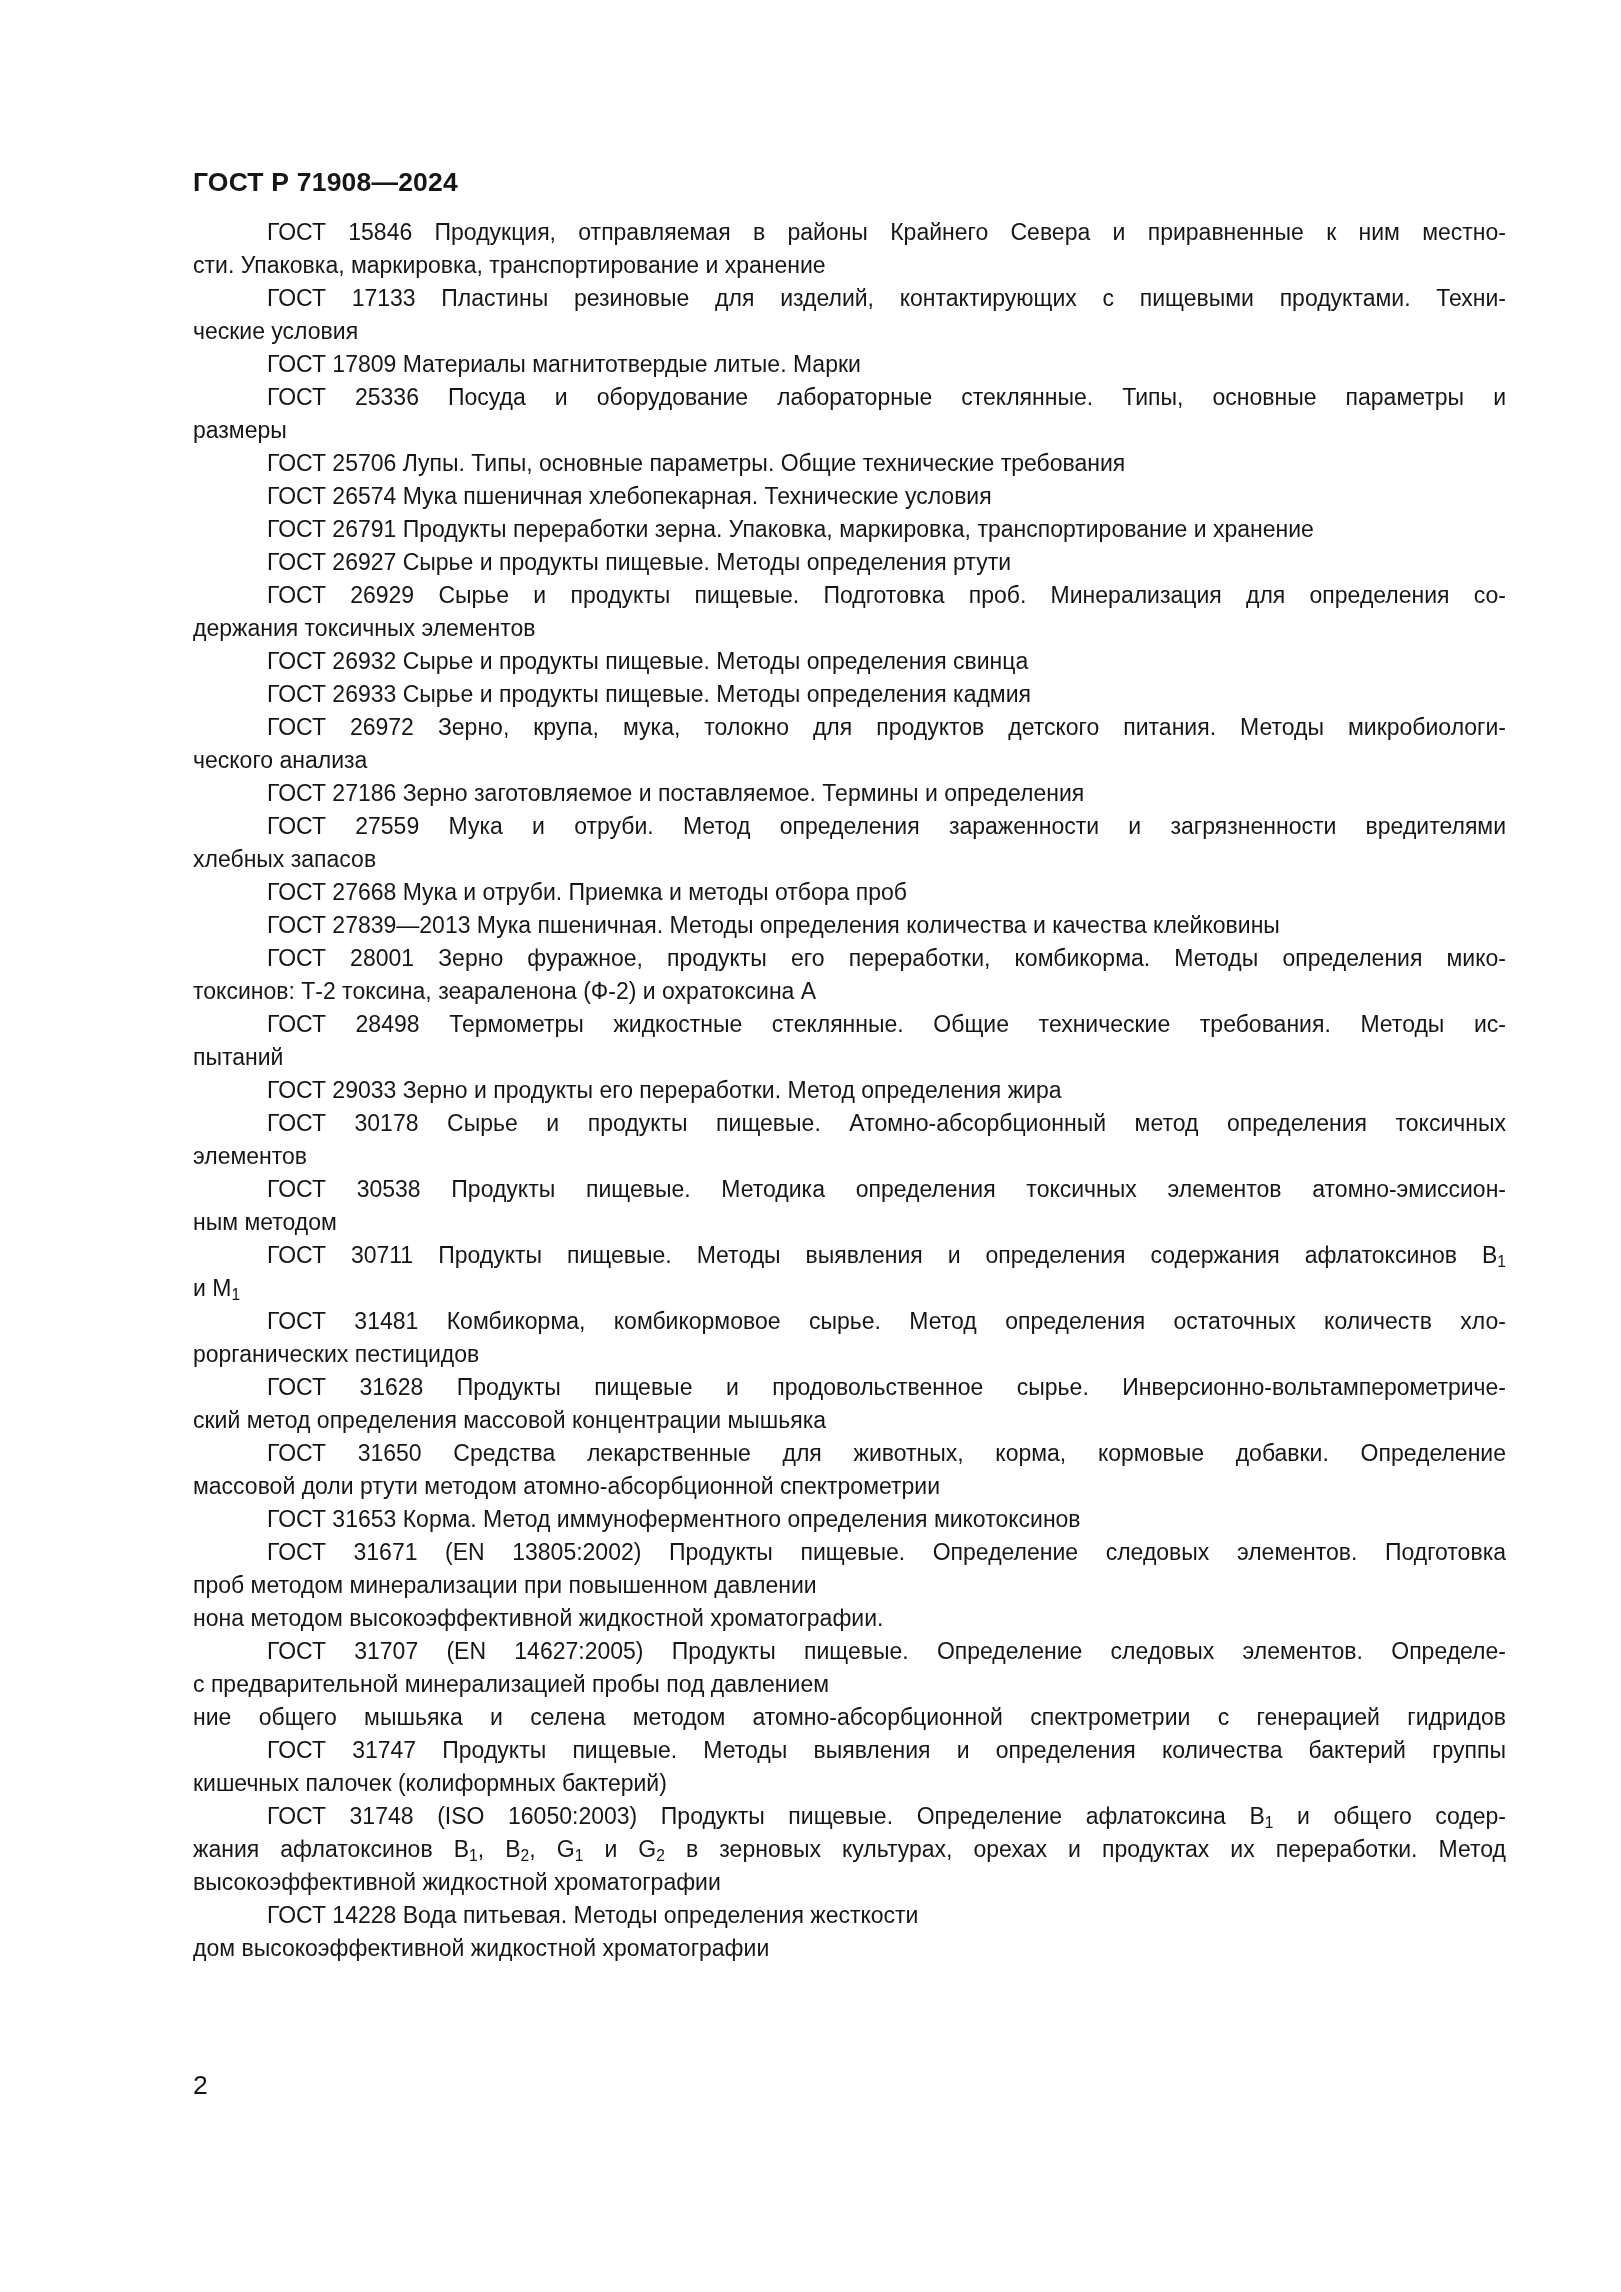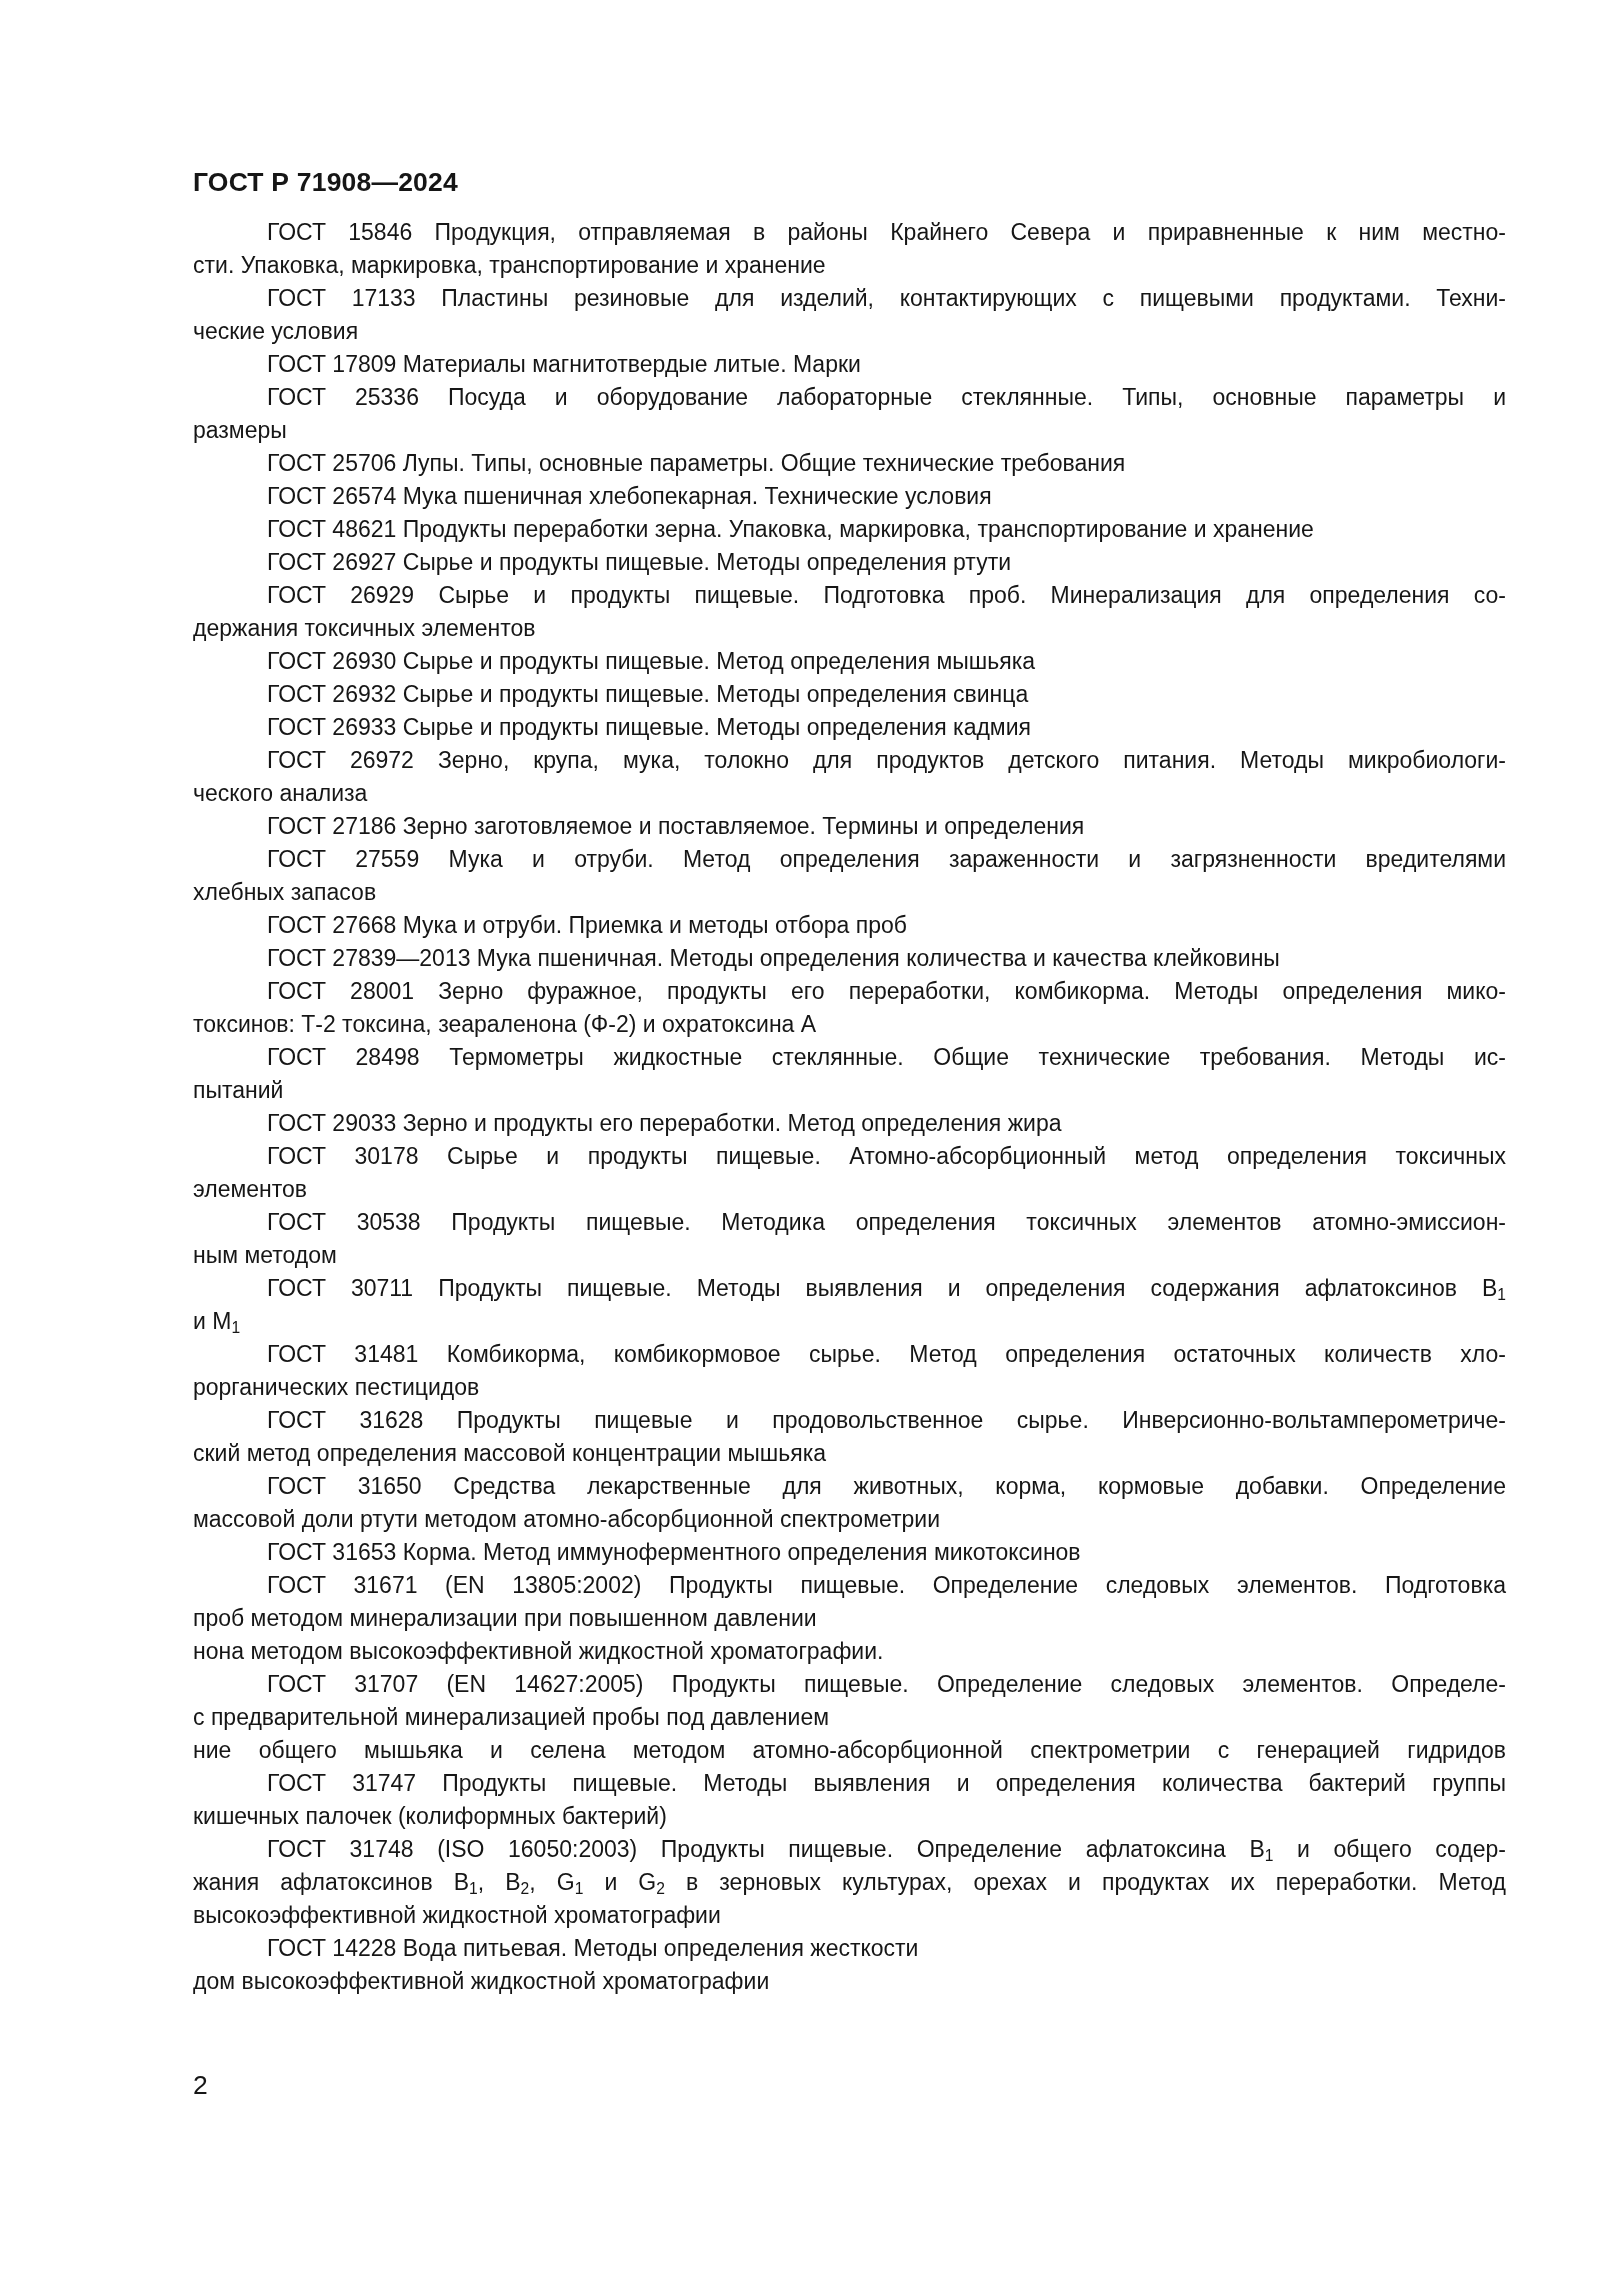"ГОСТ 48621 Продукты переработки зерна." span.ln { text: 48621 -> 26791 }
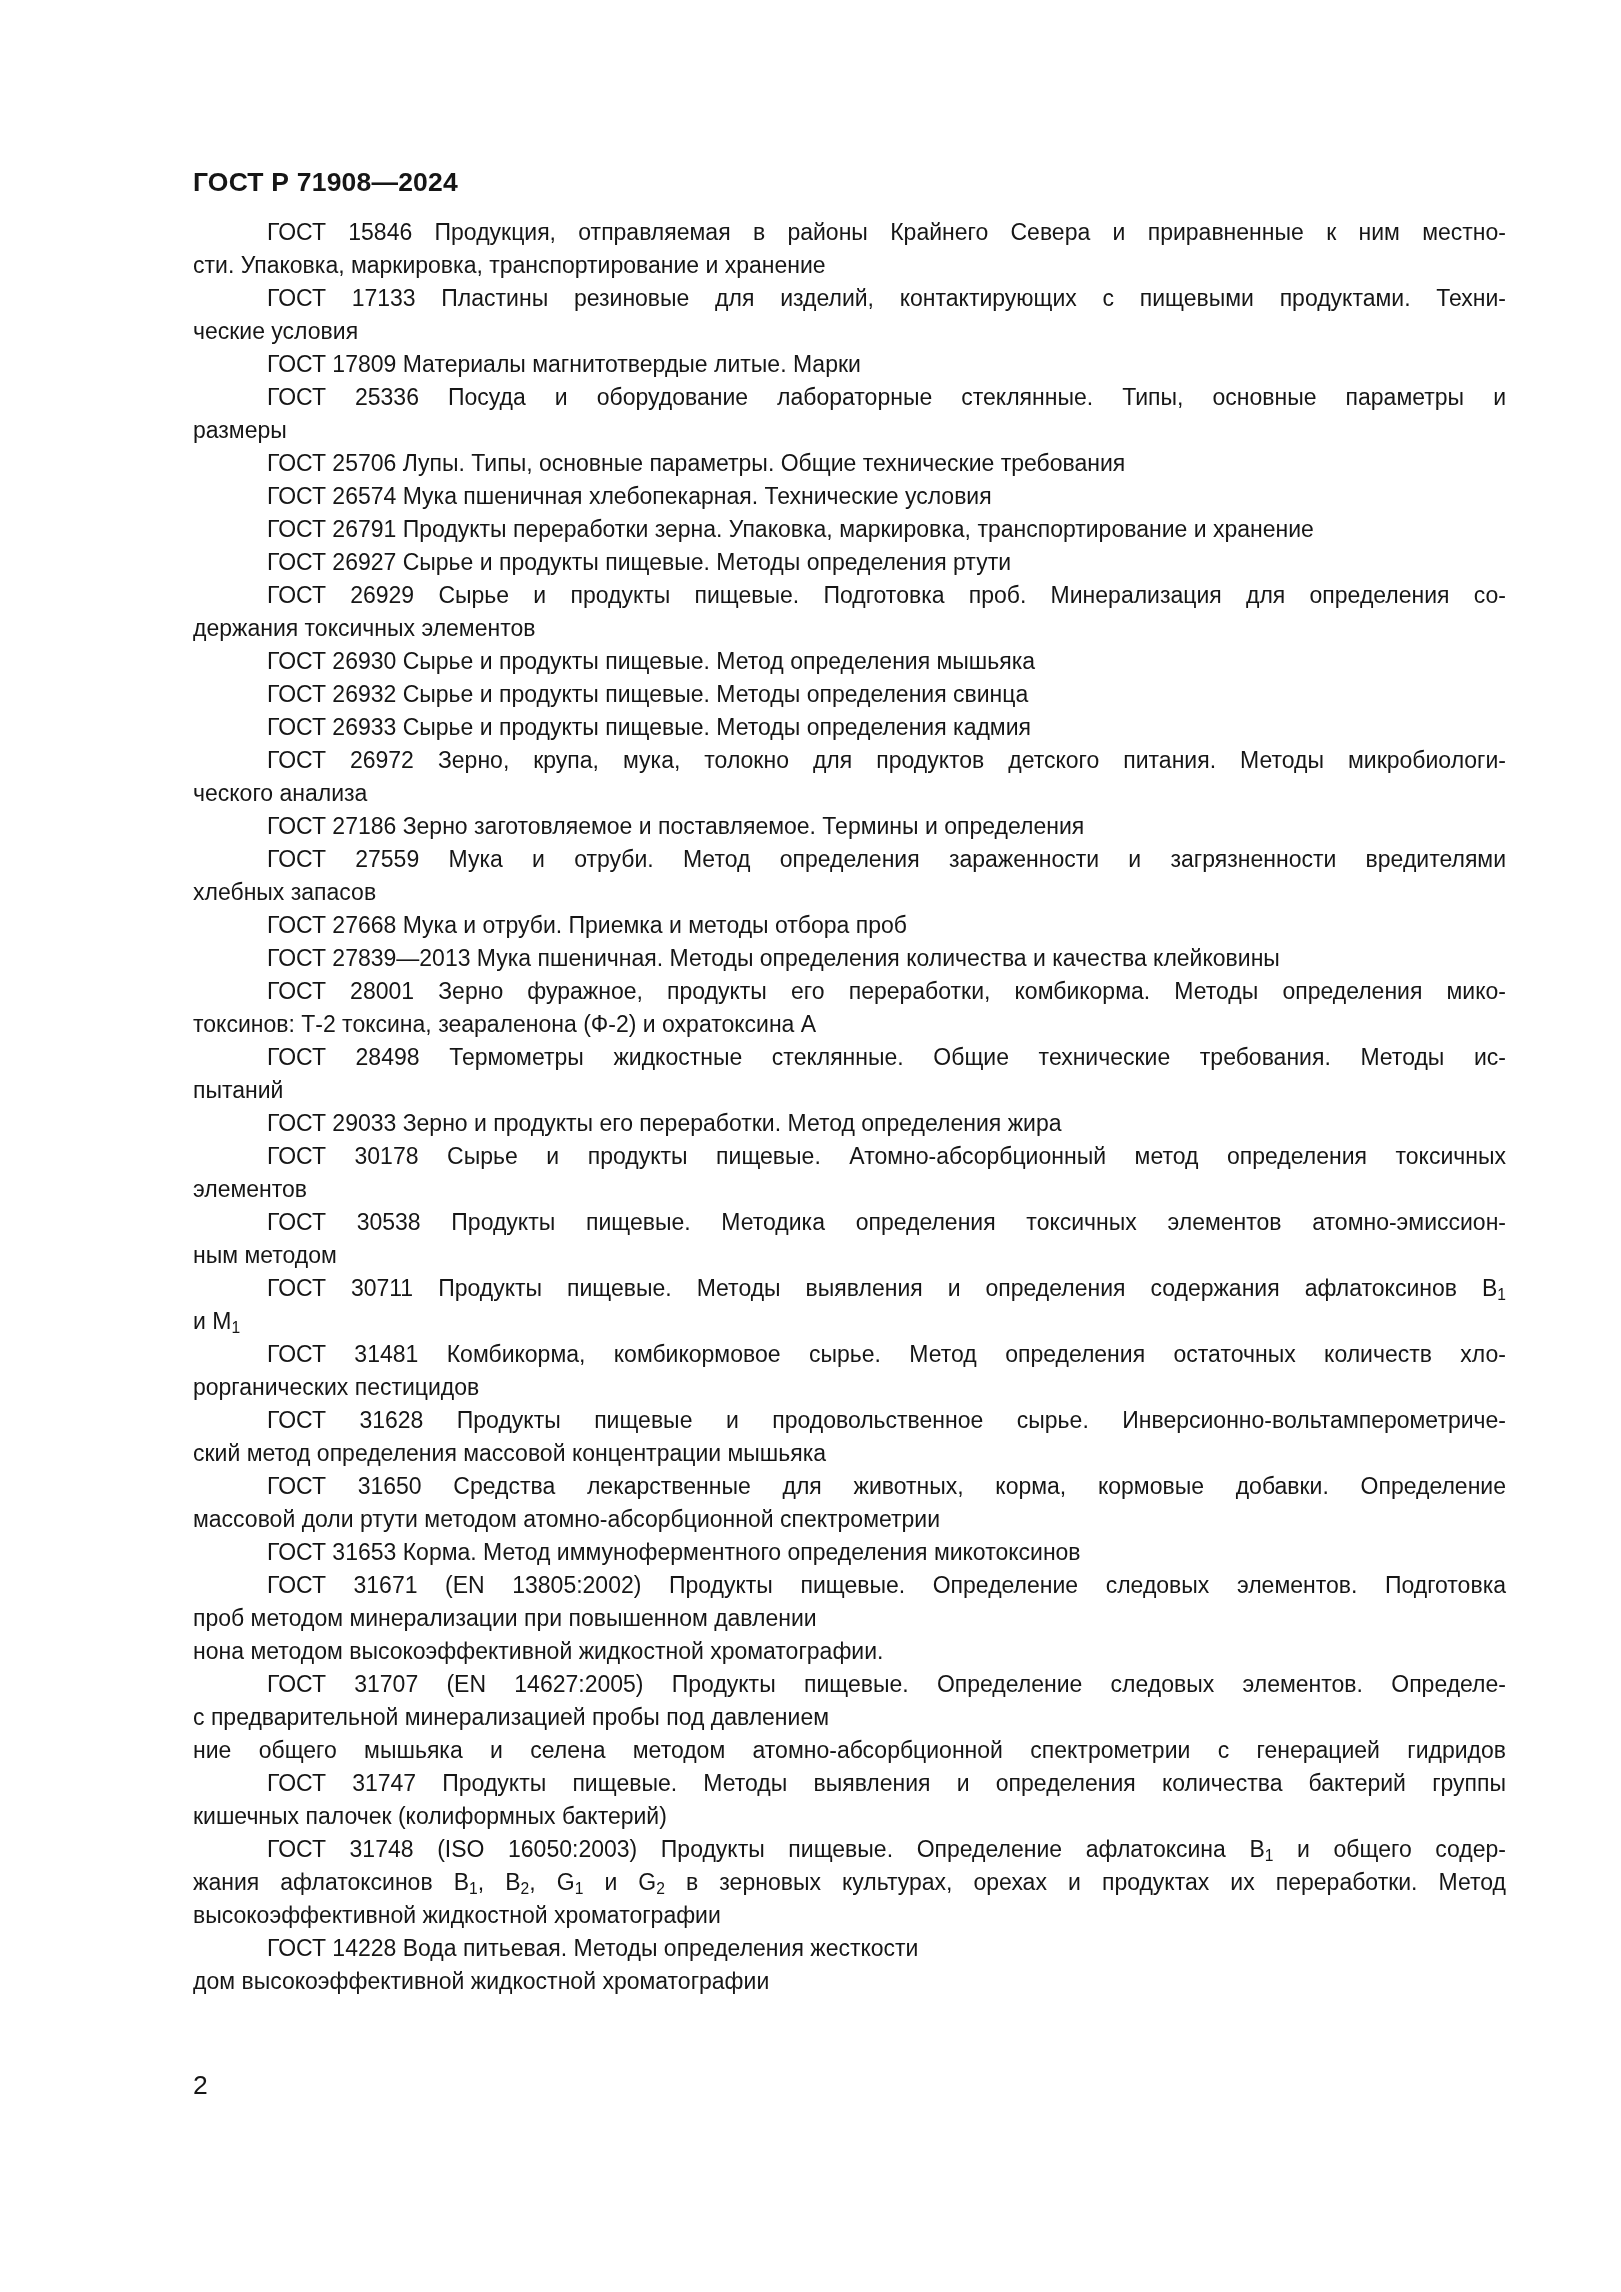"ГОСТ 26930 Сырье и продукты" p.ref { html: <p> <span>ГОСТ 26930 Сырье и продукты пищевые. Метод определения мышьяка</span> </p> -> none }
